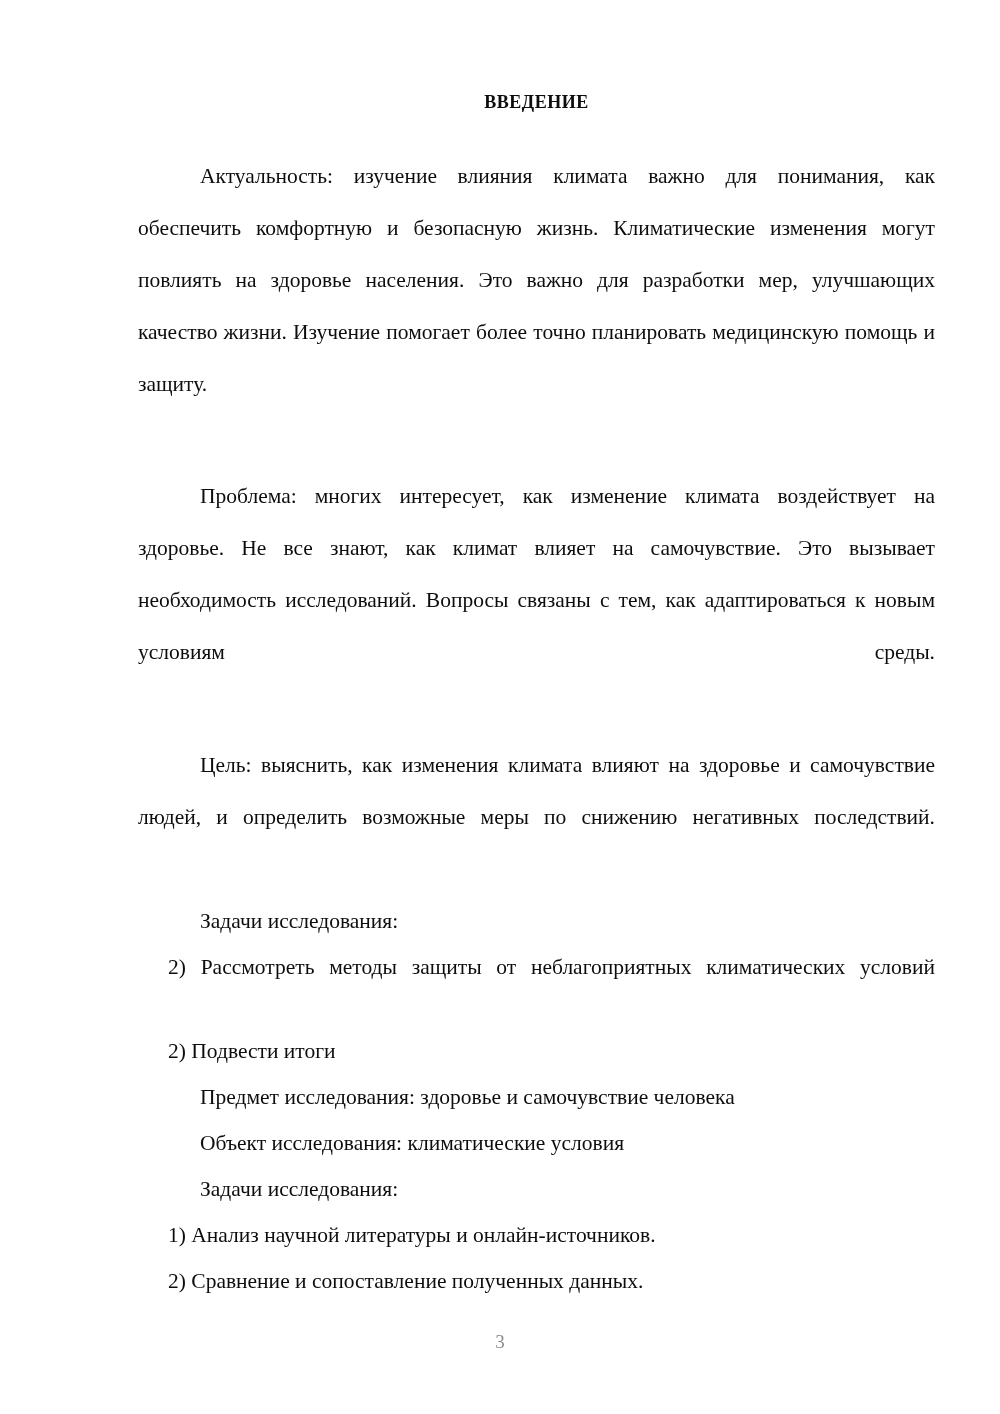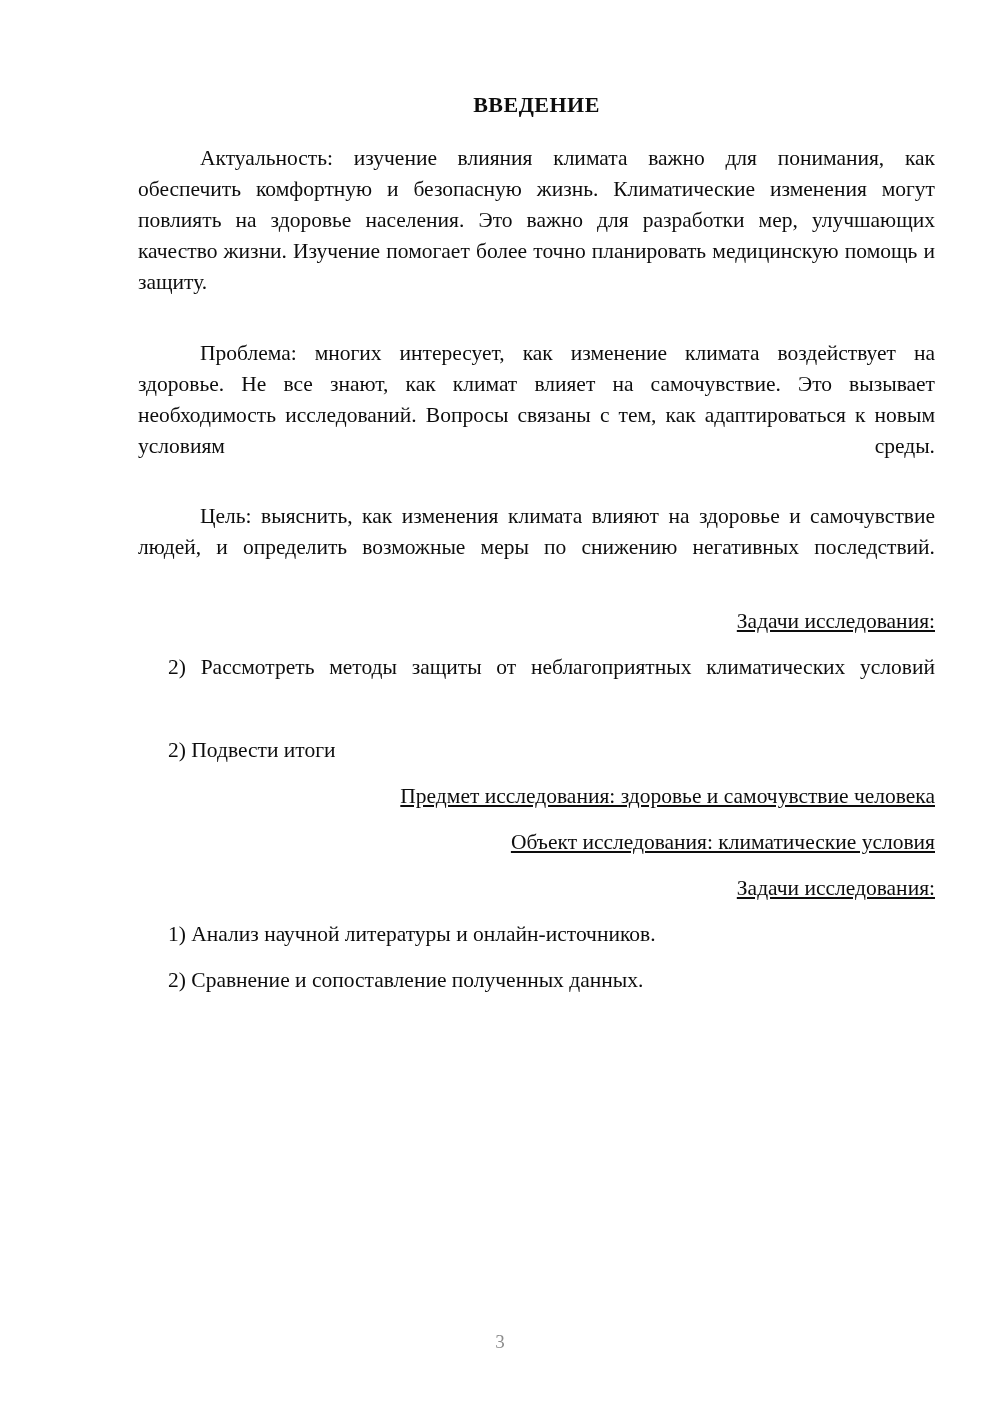"ВВЕДЕНИЕ" .doc-title { font-size: 22px -> 18px; margin: 0 0 25px 0 -> 0 0 36px 0 }
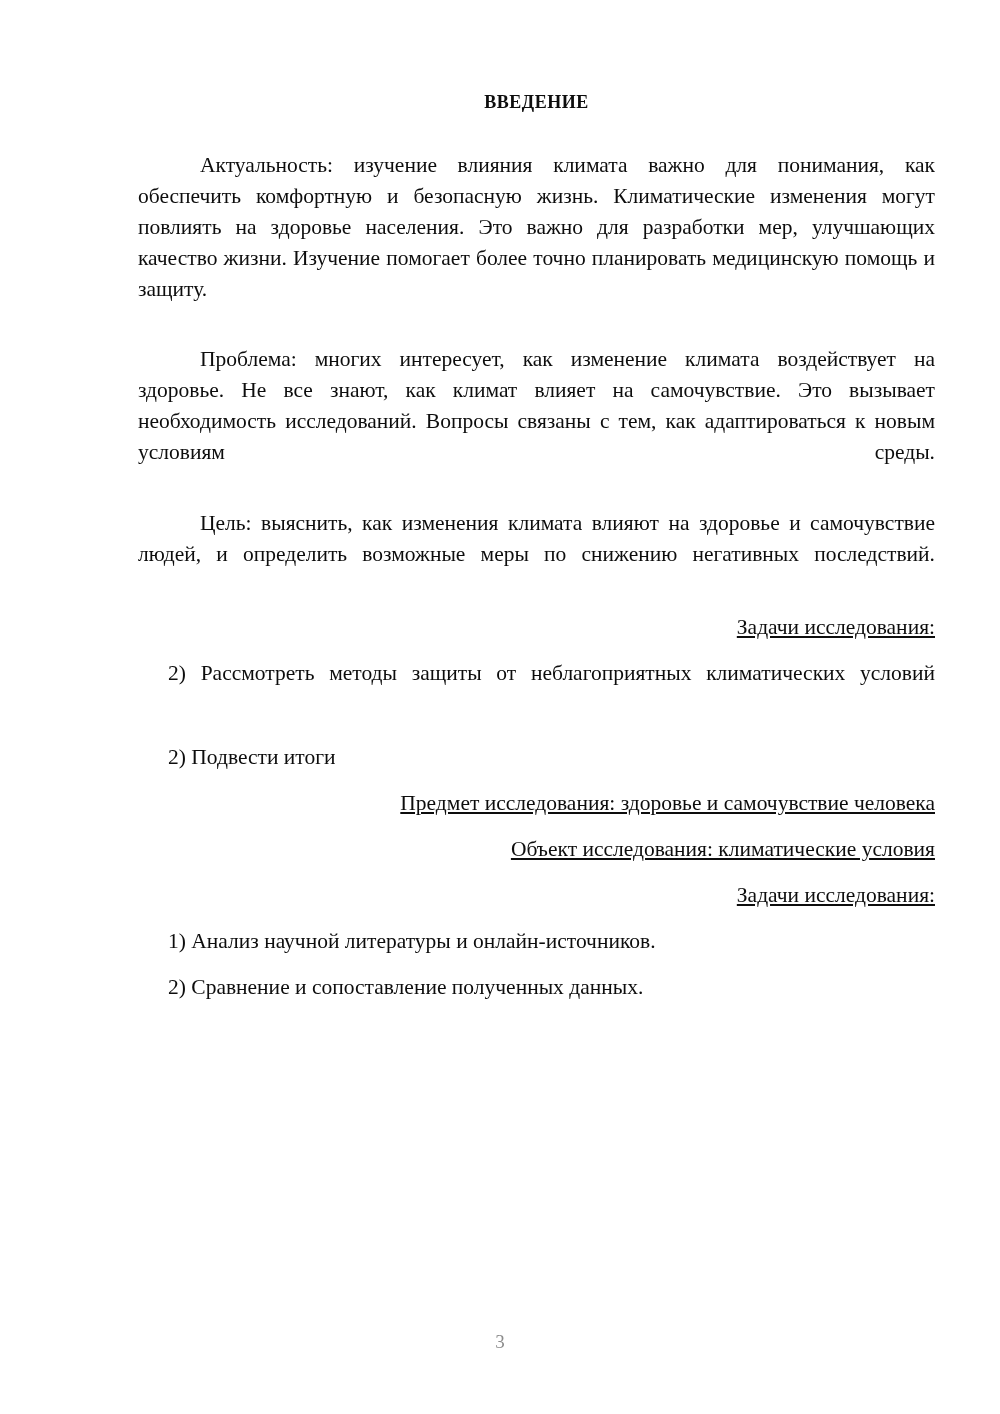"Актуальность: изучение влияния климата" .para { line-height: 31px -> 52px }
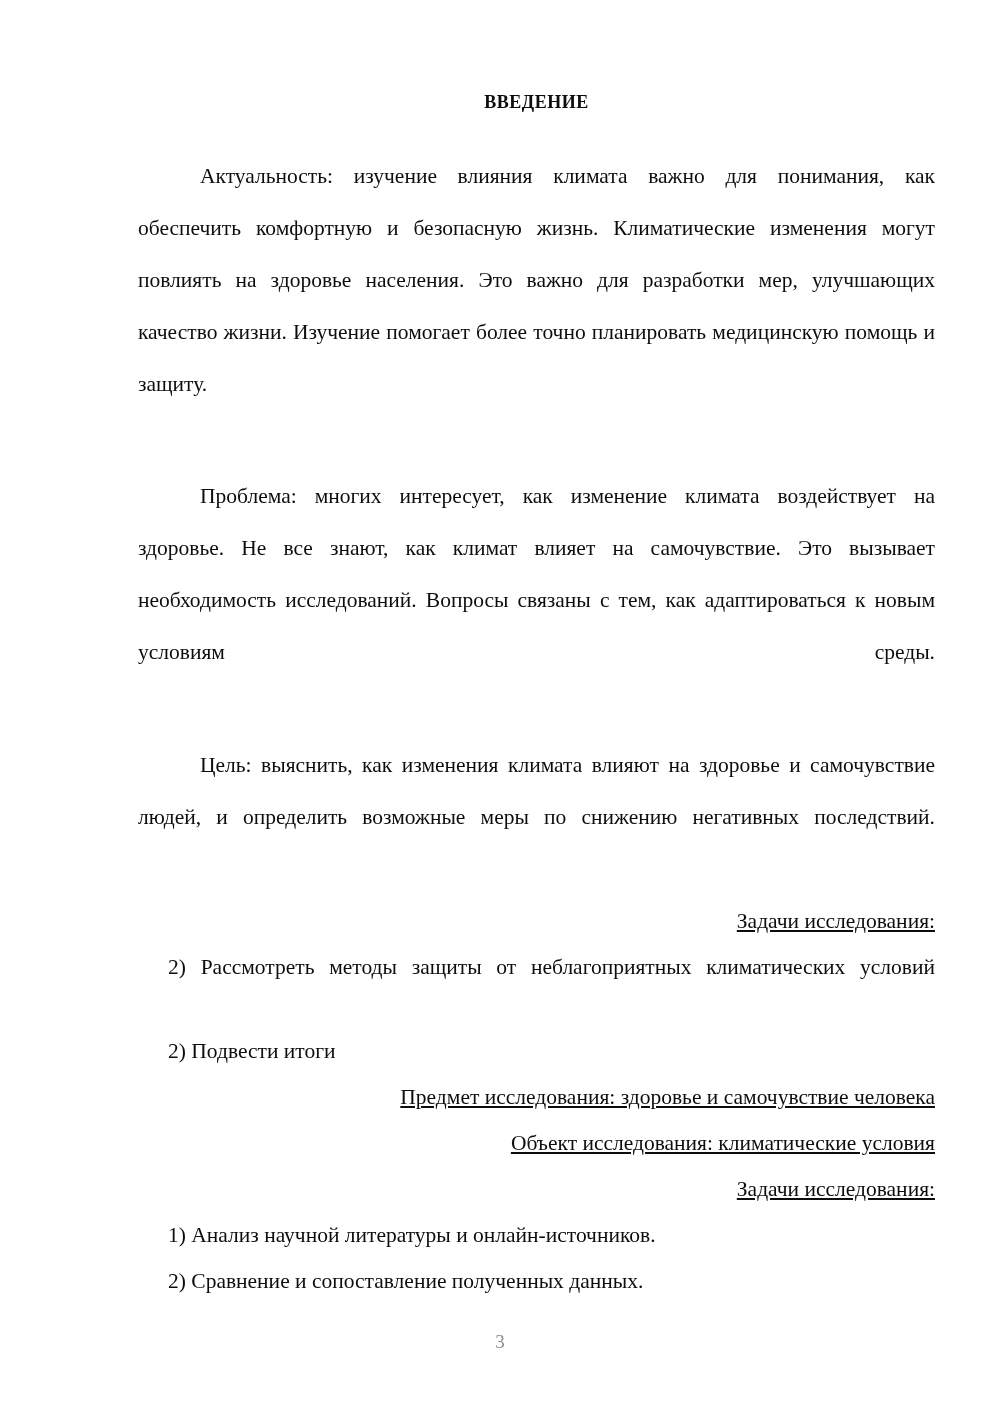"Задачи исследования:" .subhead { text-align: right -> left; text-decoration: underline -> none }
